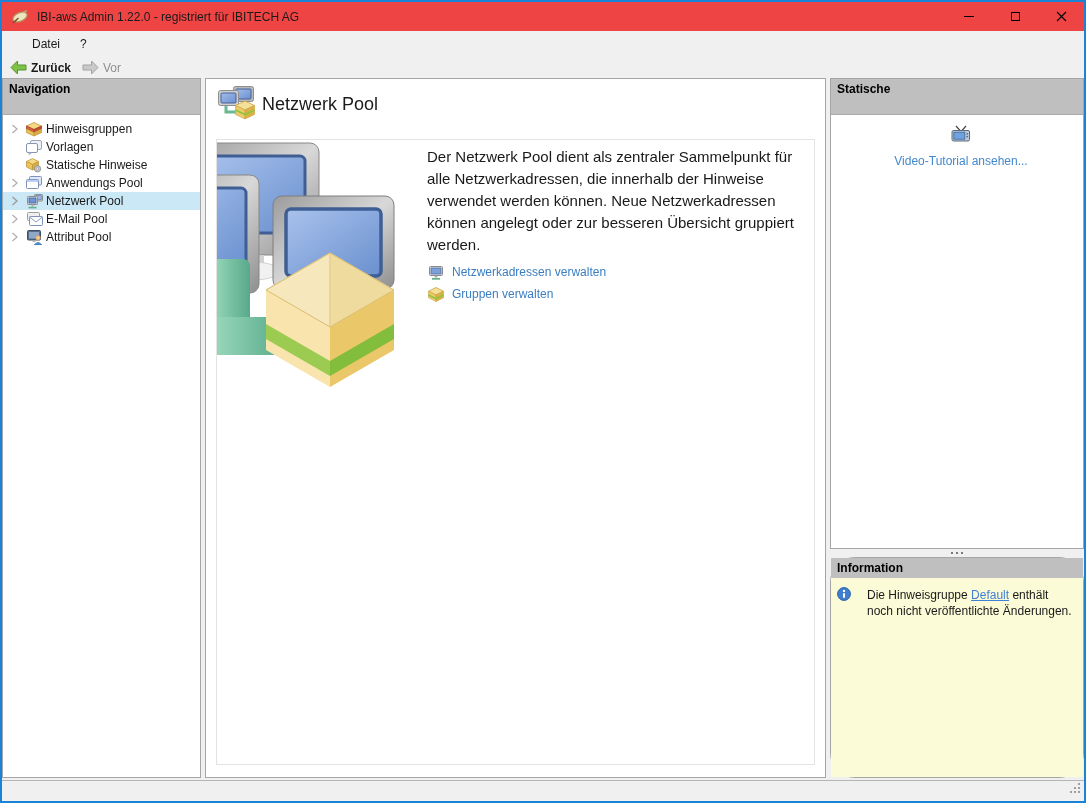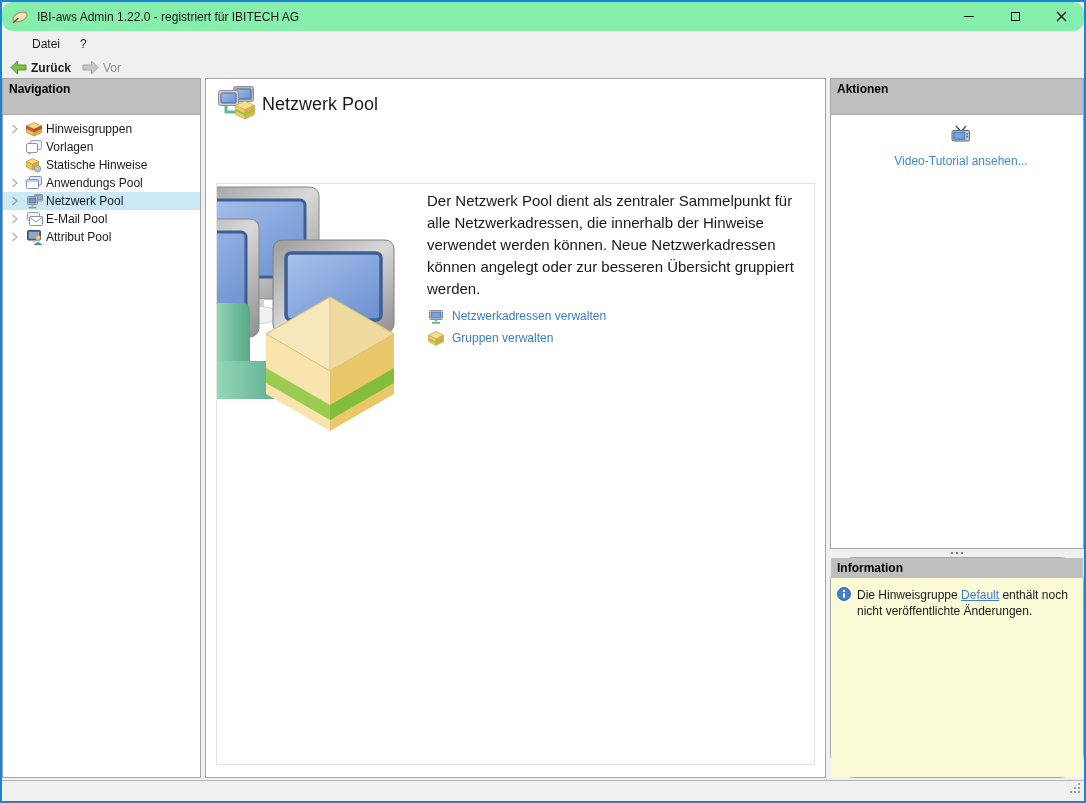"IBI-aws Admin 1.22.0 - registriert" .titlebar { background: #86efac -> #ef4444; border-radius: 11px -> none }
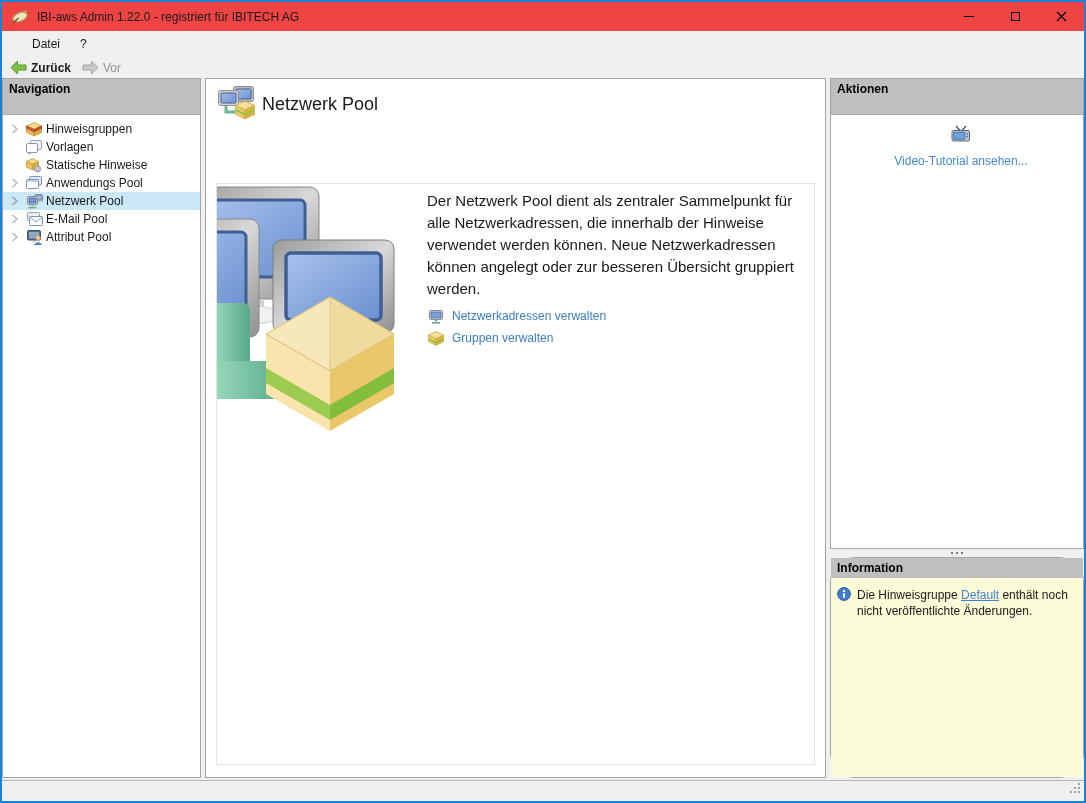"Aktionen" div.panel-header { text: Aktionen -> Statische }
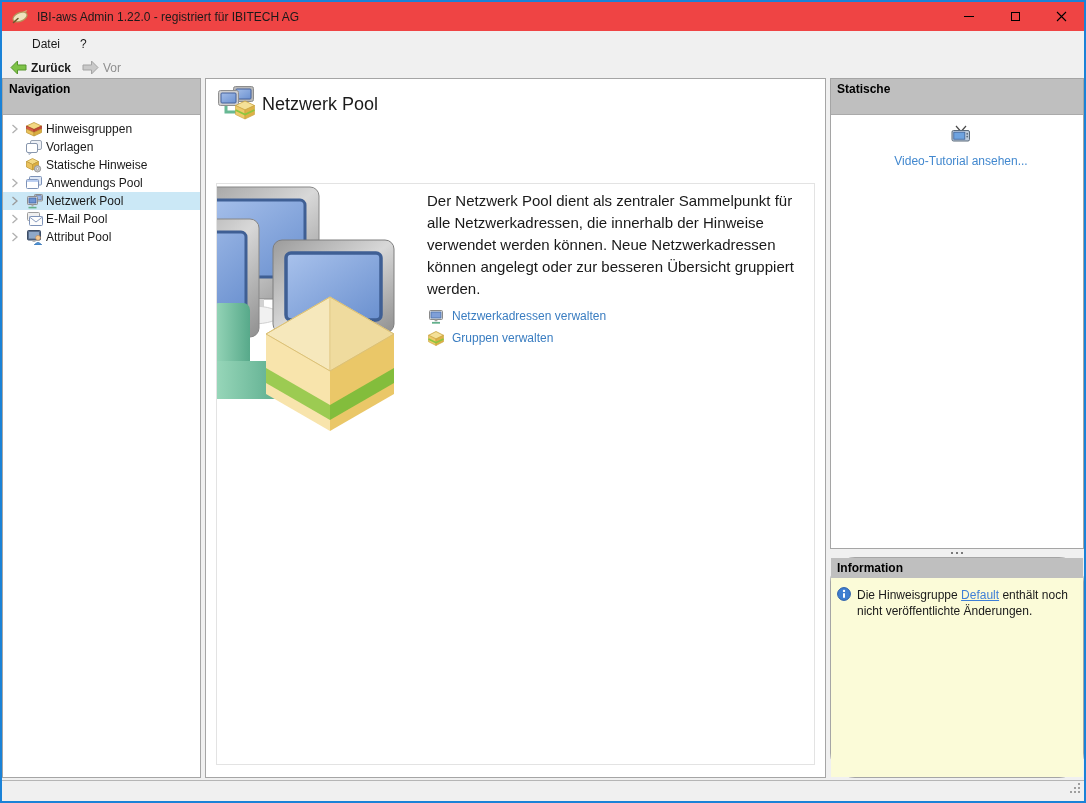"Der Netzwerk Pool dient als" .content-box { margin-top: 44px -> none }
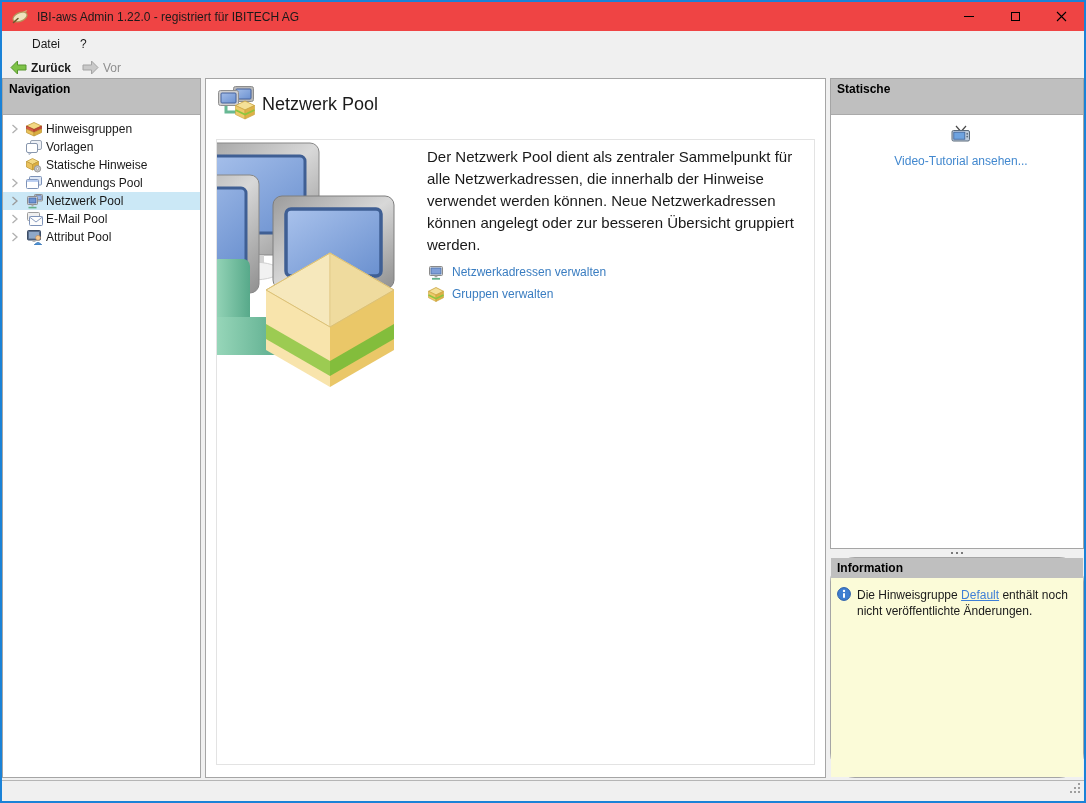"Die Hinweisgruppe Default enthält noch" .info-row { gap: 6px -> 16px }
